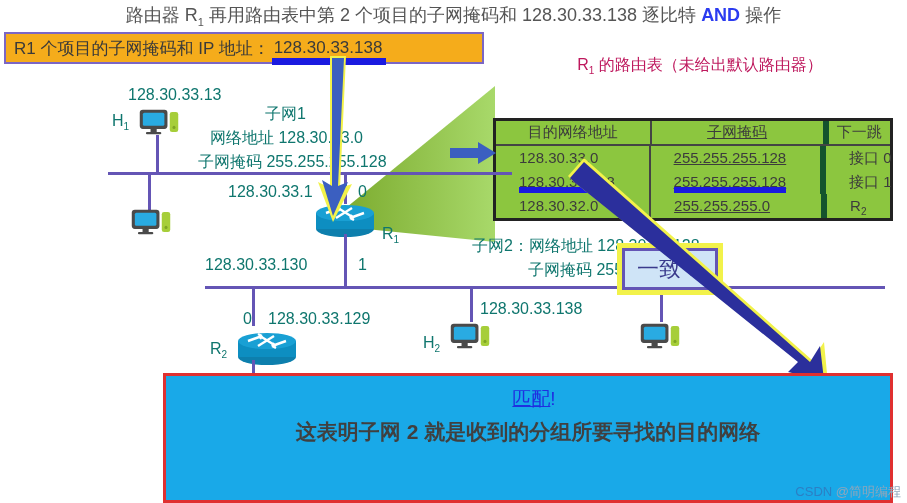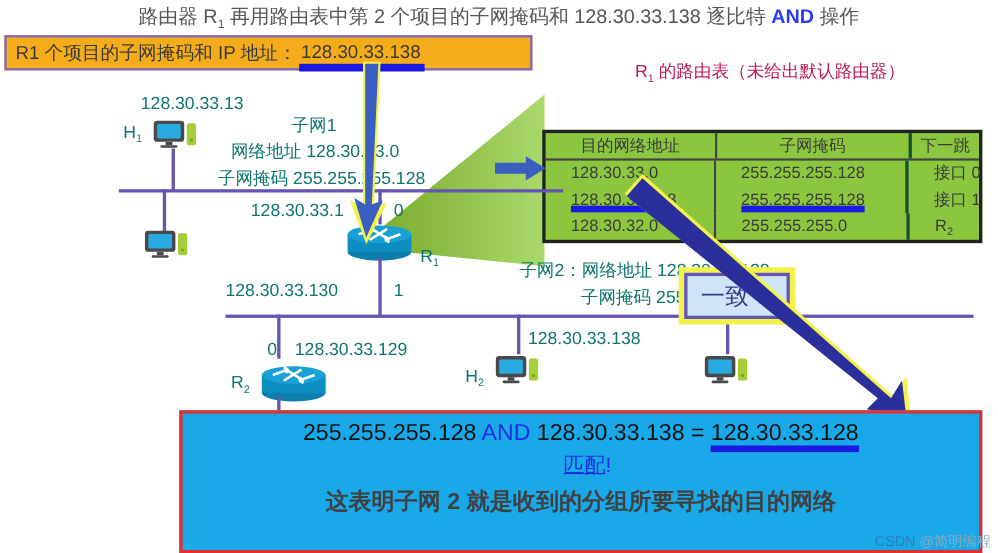"子网掩码" #rtable .c1 { border-right: 3px solid #14532d -> 6px solid #14532d; text-decoration: none -> underline }
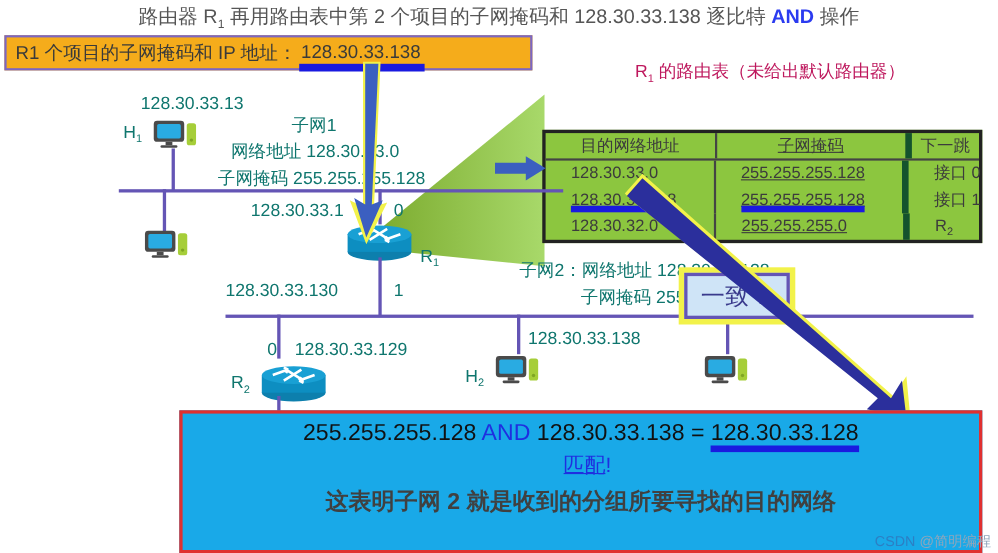"255.255.255.128 AND 128.30.33.138 =" div.l1 { html: <div> <span>255.255.255.128</span> <span>AND</span> <span>128.30.33.138</span> <span>=</span> <span>128.30.33.128</span> </div> -> none }
